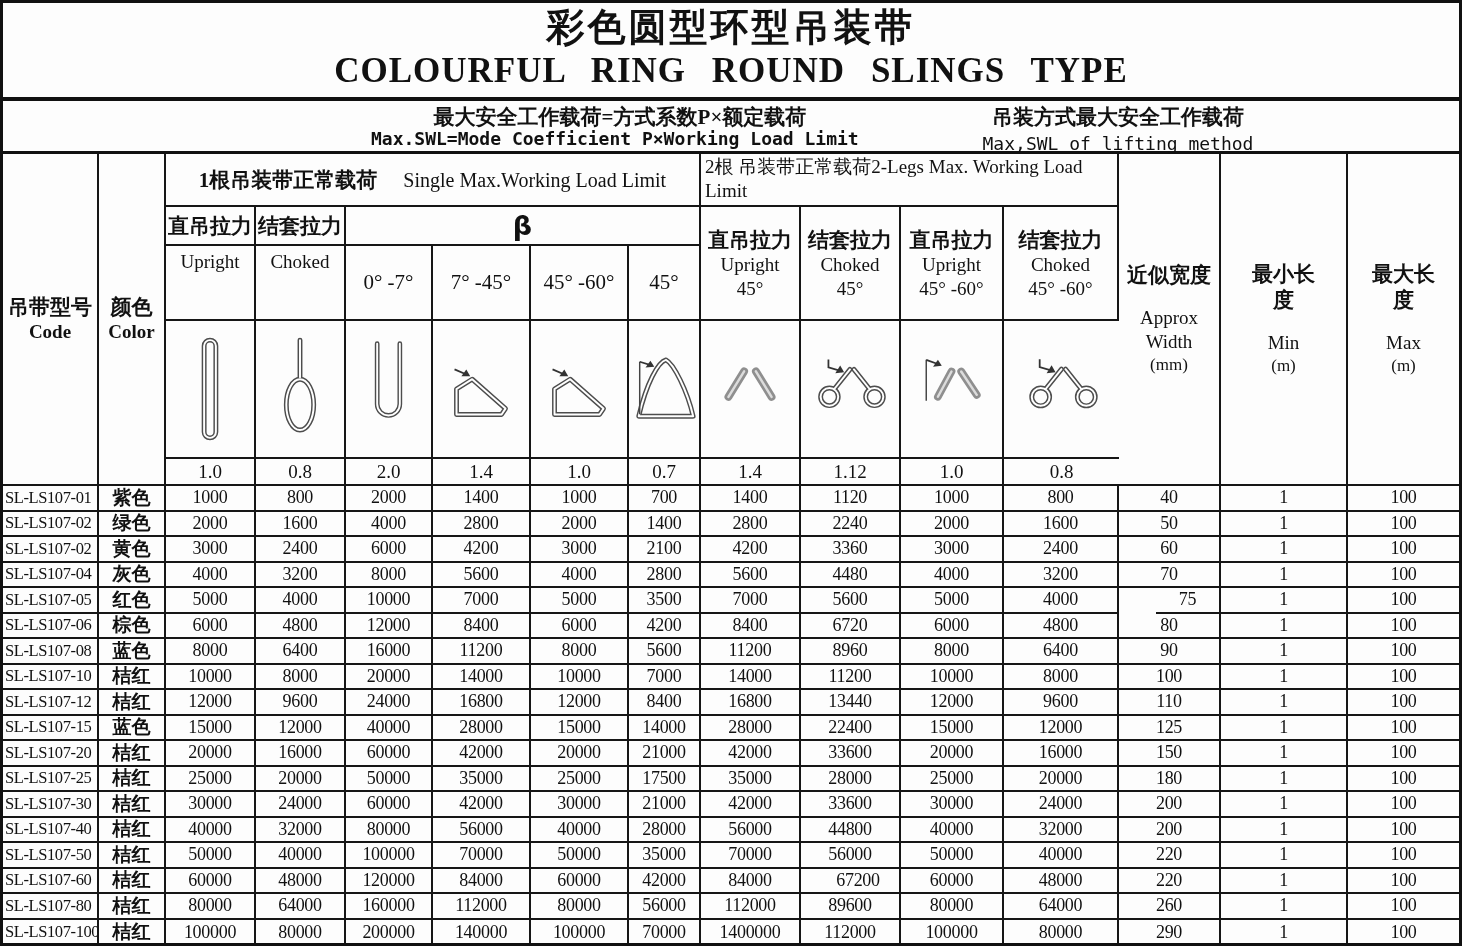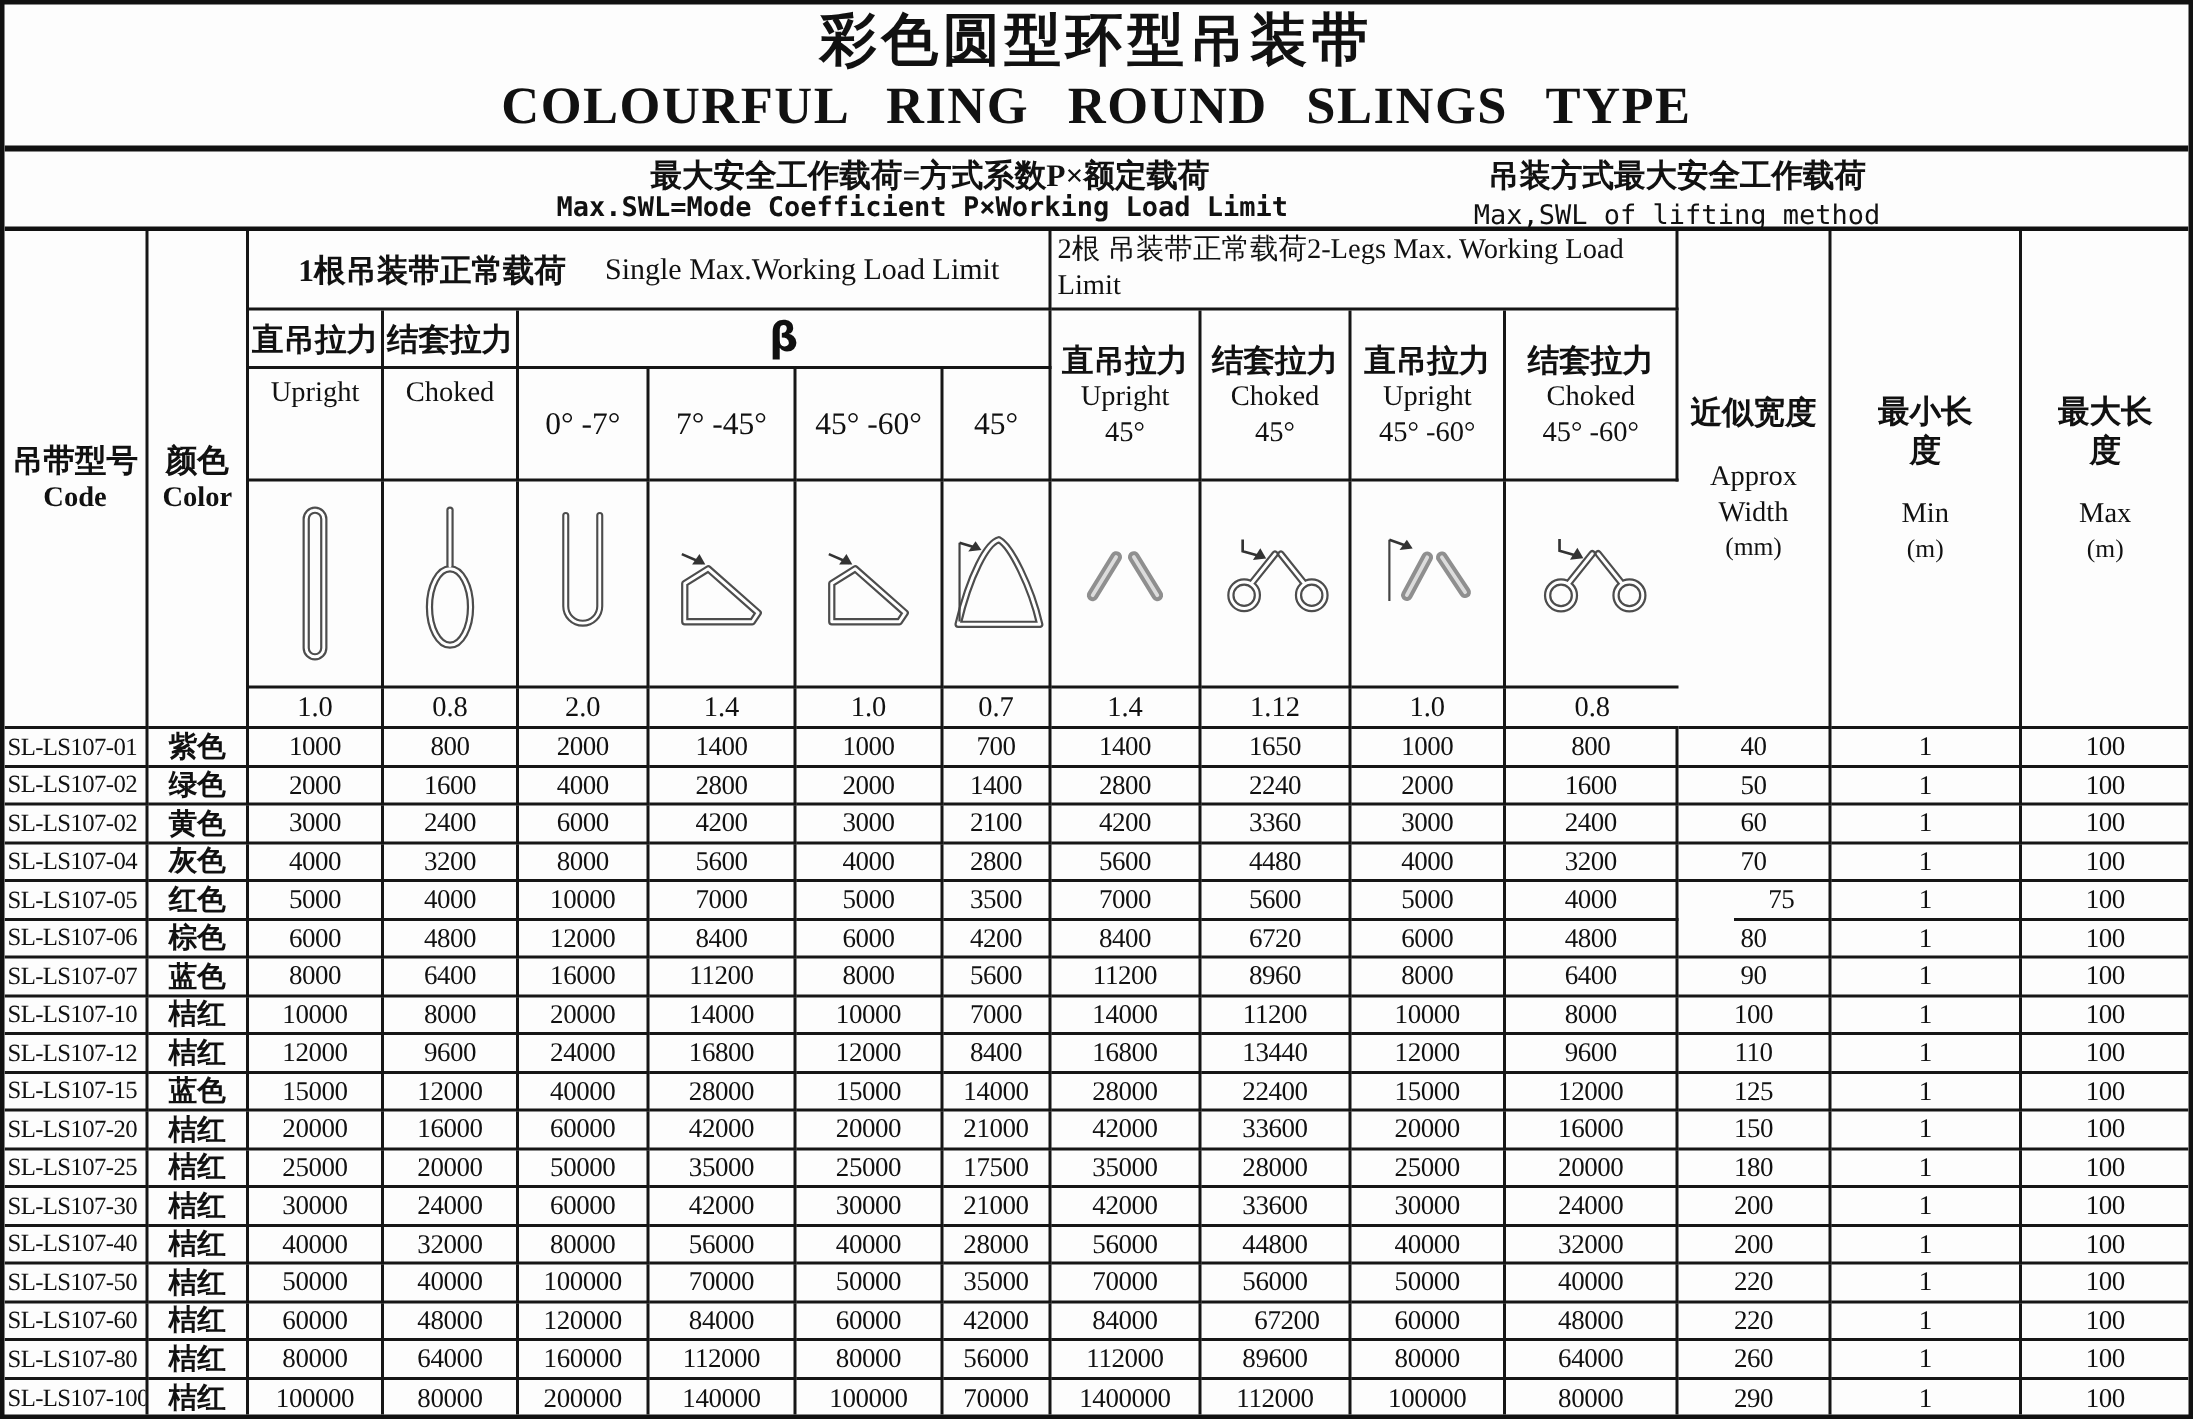"1650" div.c { text: 1650 -> 1120 }
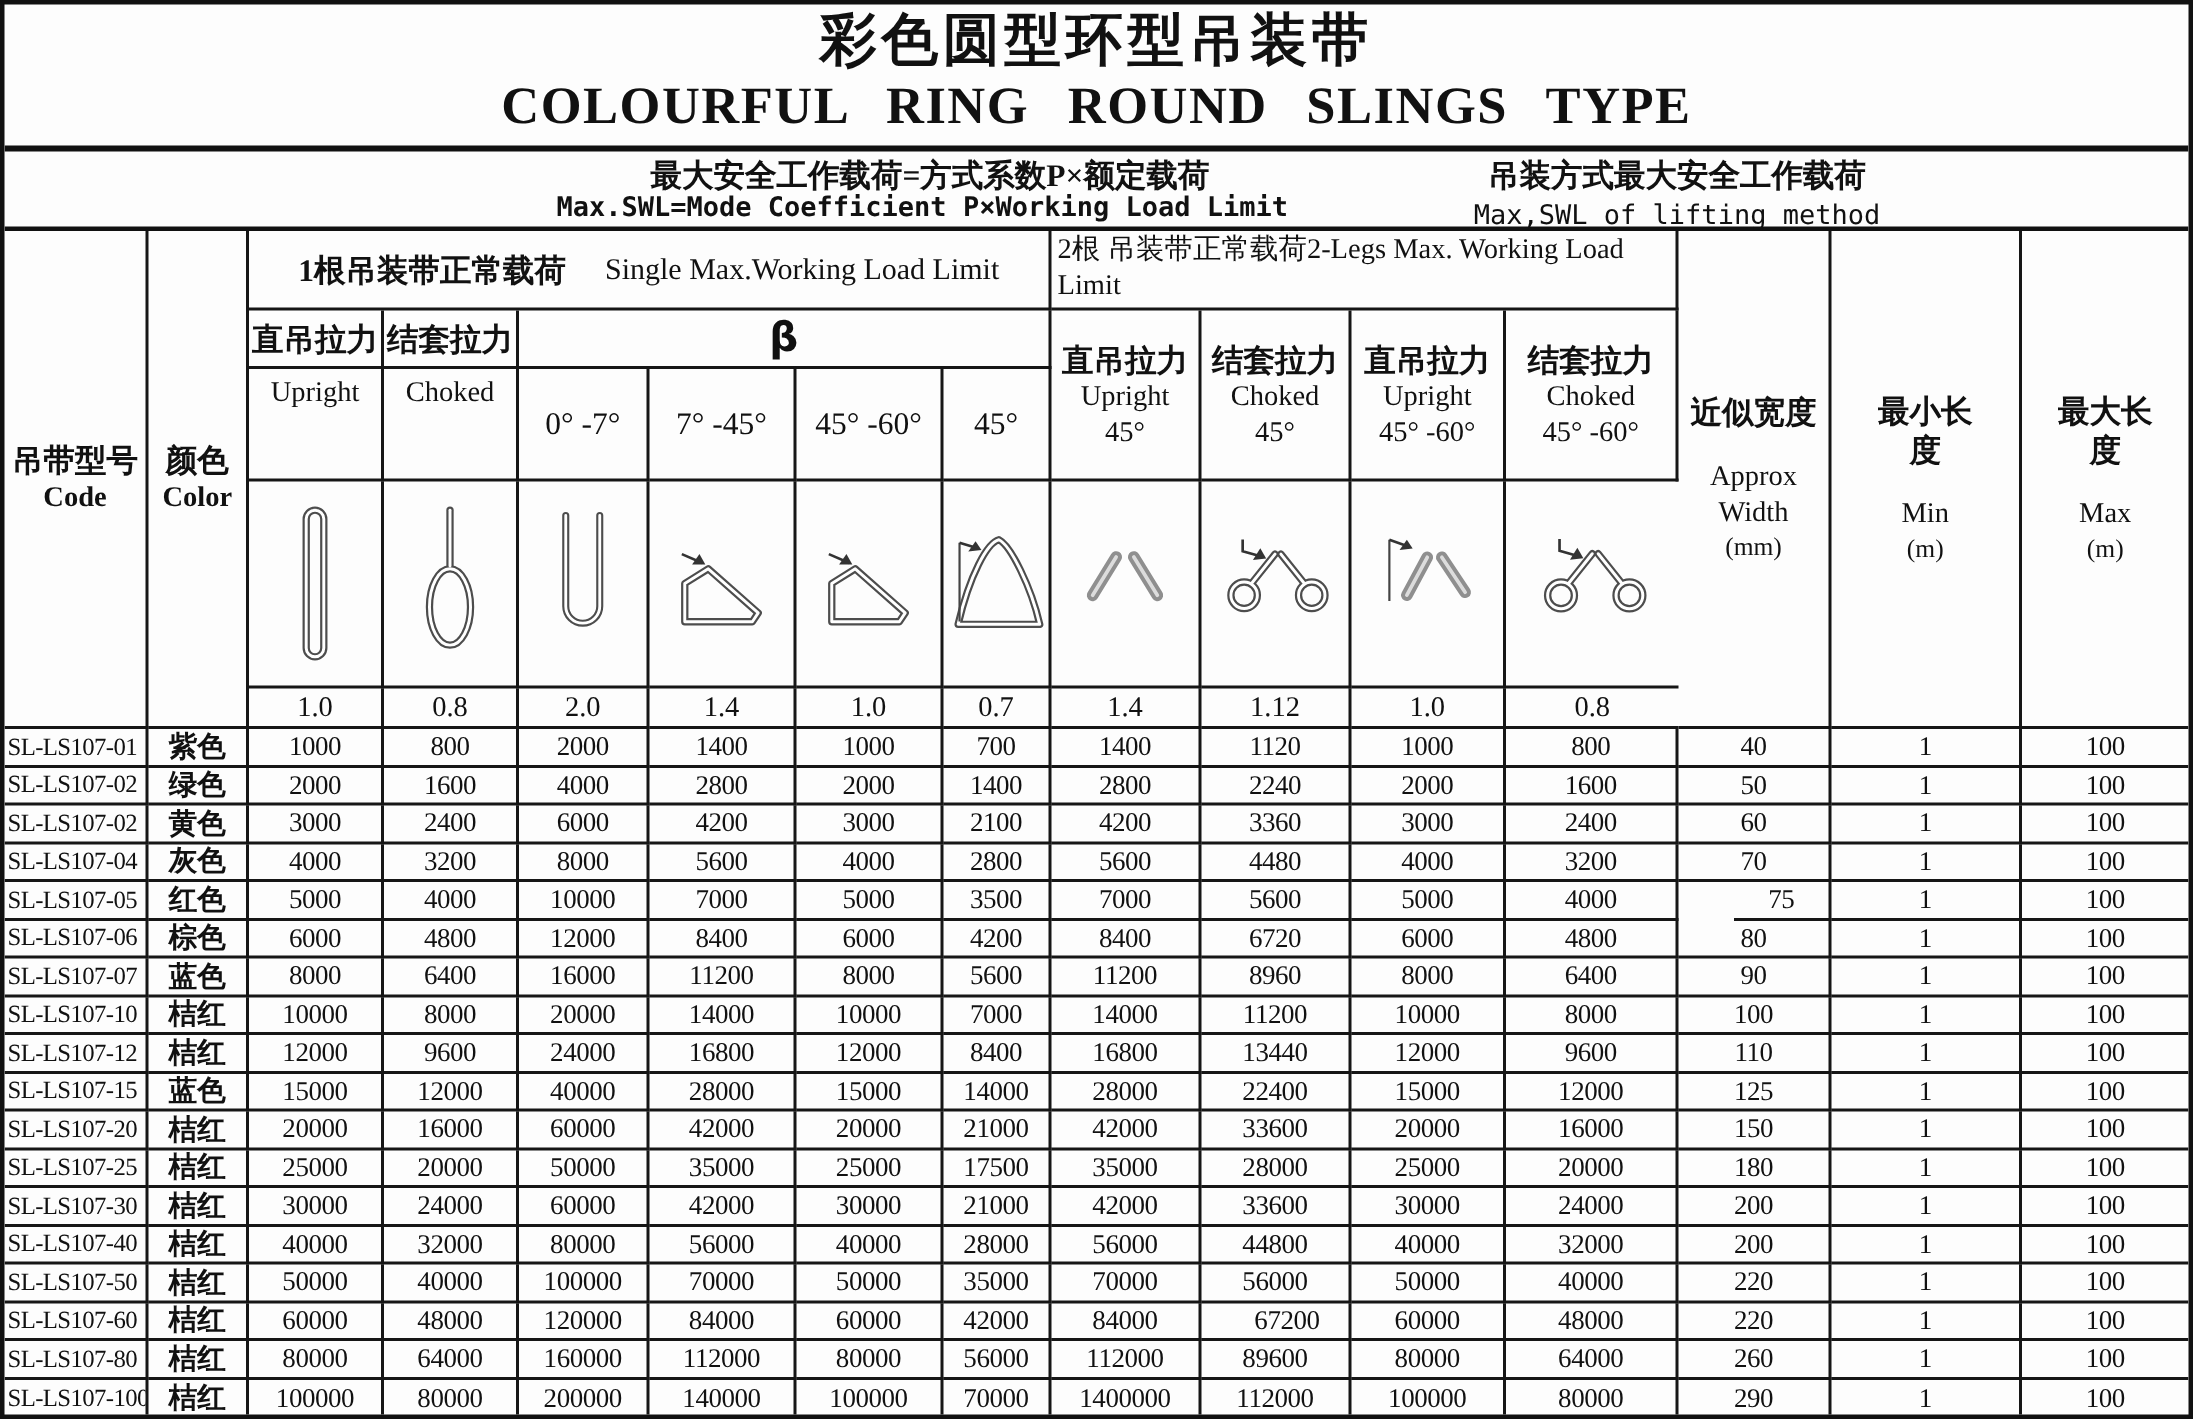"SL-LS107-07" div.c { text: SL-LS107-07 -> SL-LS107-08 }
